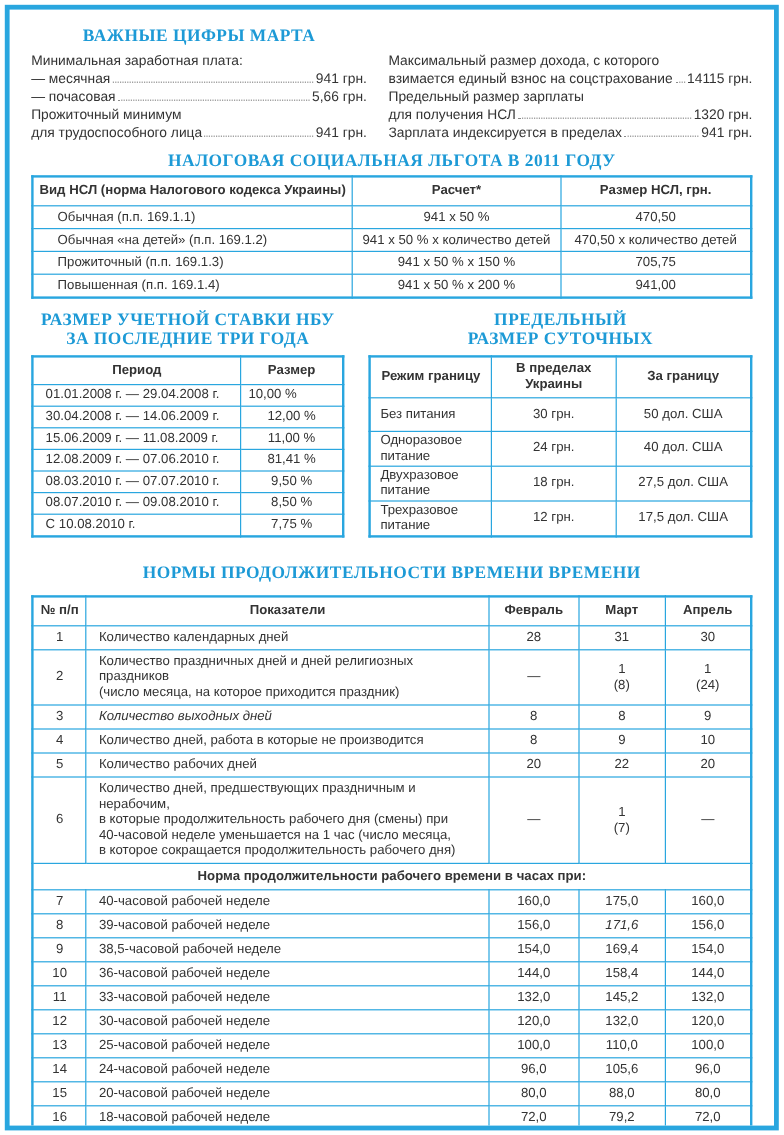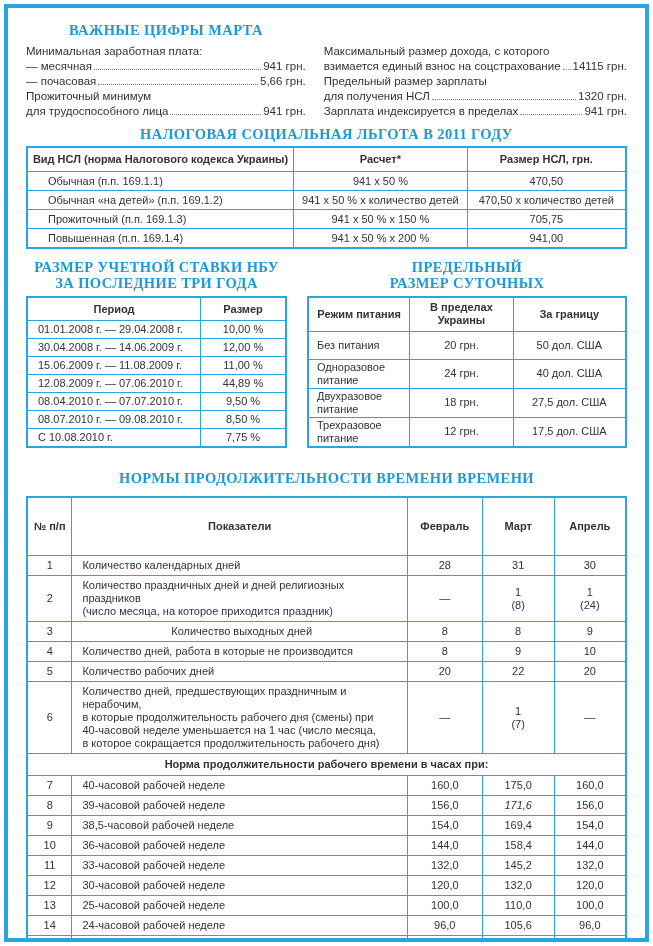"Режим питания" th { text: питания -> границу }
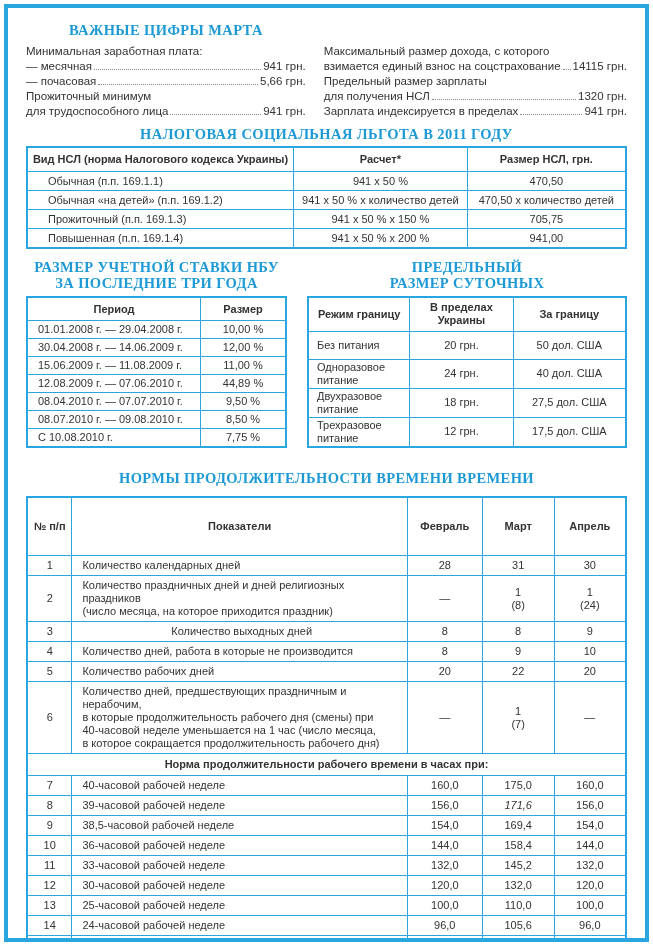"10,00 %" td { text-align: center -> none }
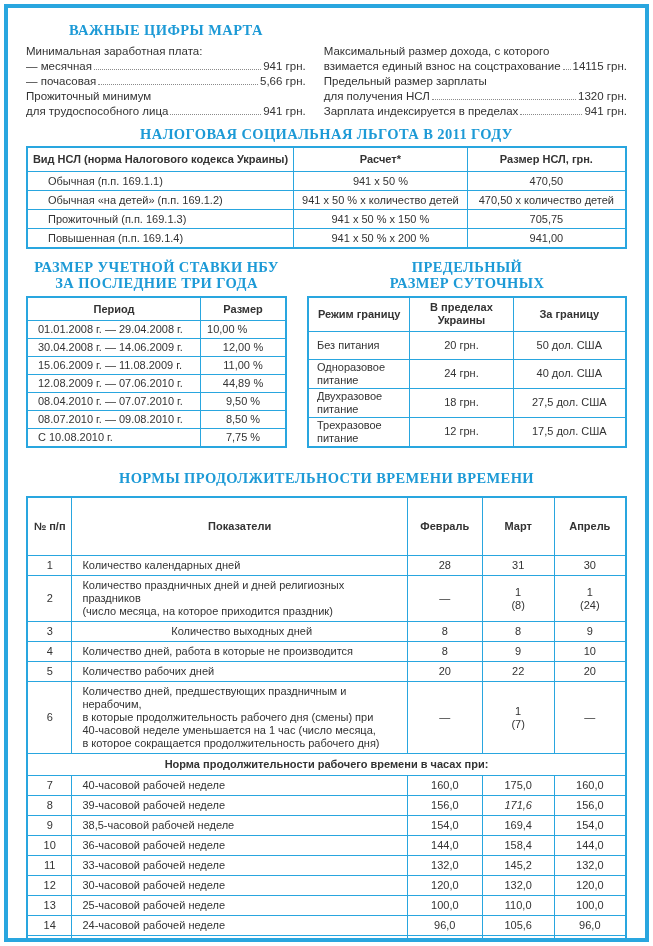"20 грн." td { text: 20 -> 30 }
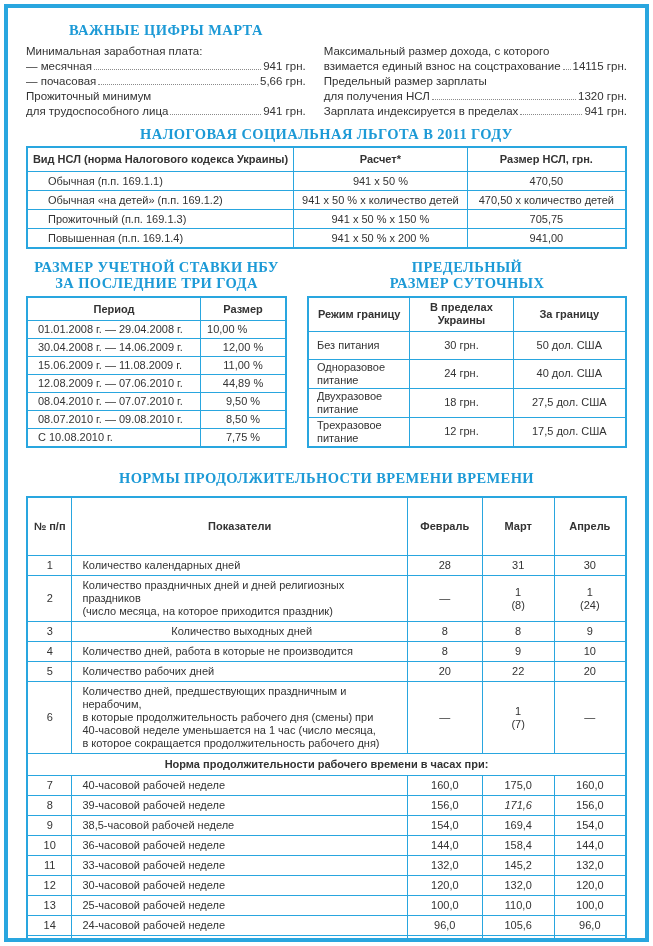"44,89 %" td { text: 44,89 -> 81,41 }
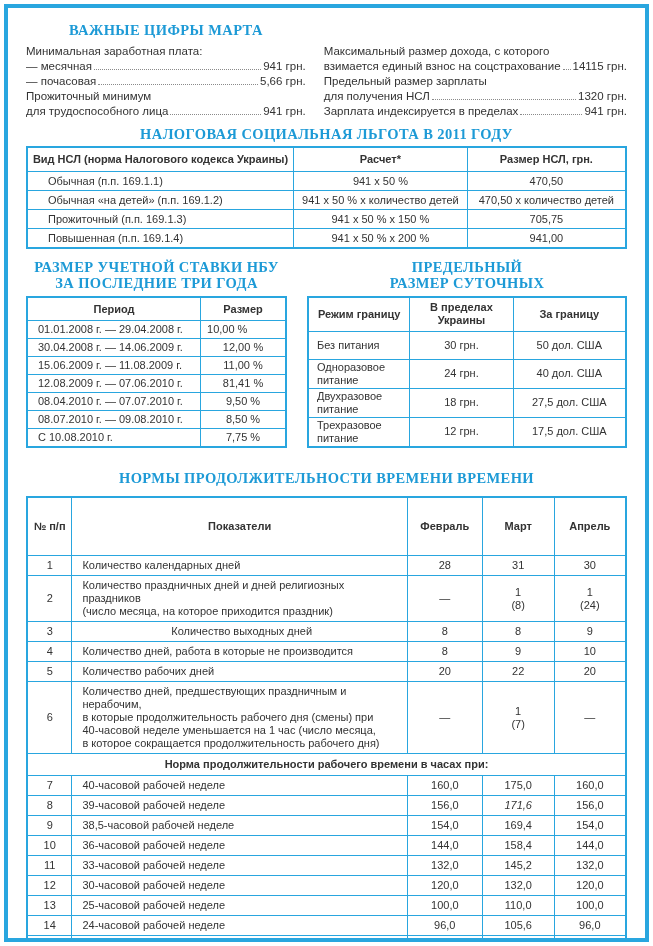"08.04.2010 г. — 07.07.2010 г." td { text: 08.04.2010 -> 08.03.2010 }
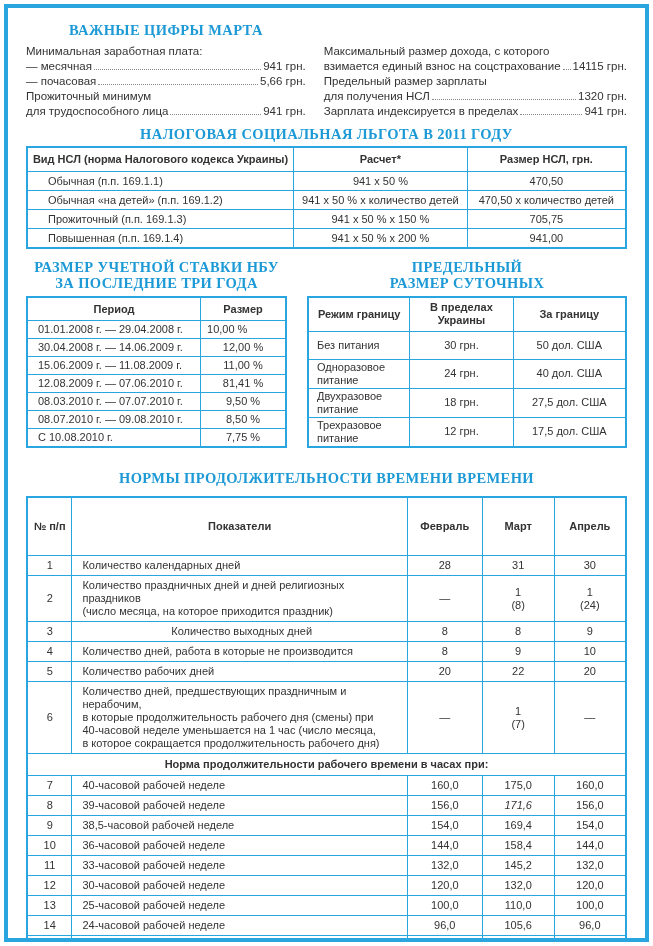"№ п/п" .wt th { padding: 22px 3px -> 5px 3px }
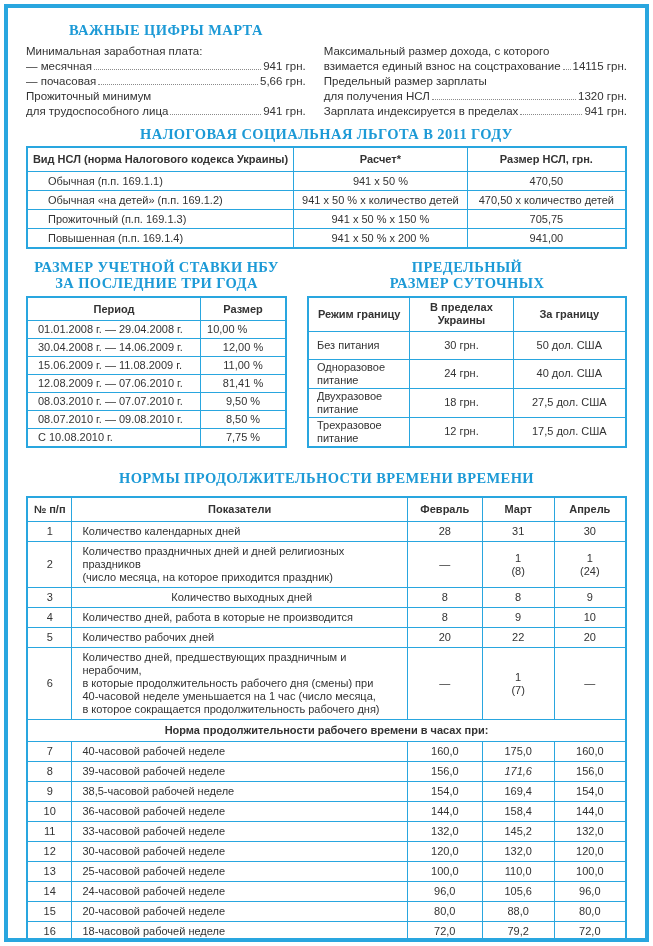"Количество выходных дней" td { font-style: none -> italic; text-align: center -> left }
